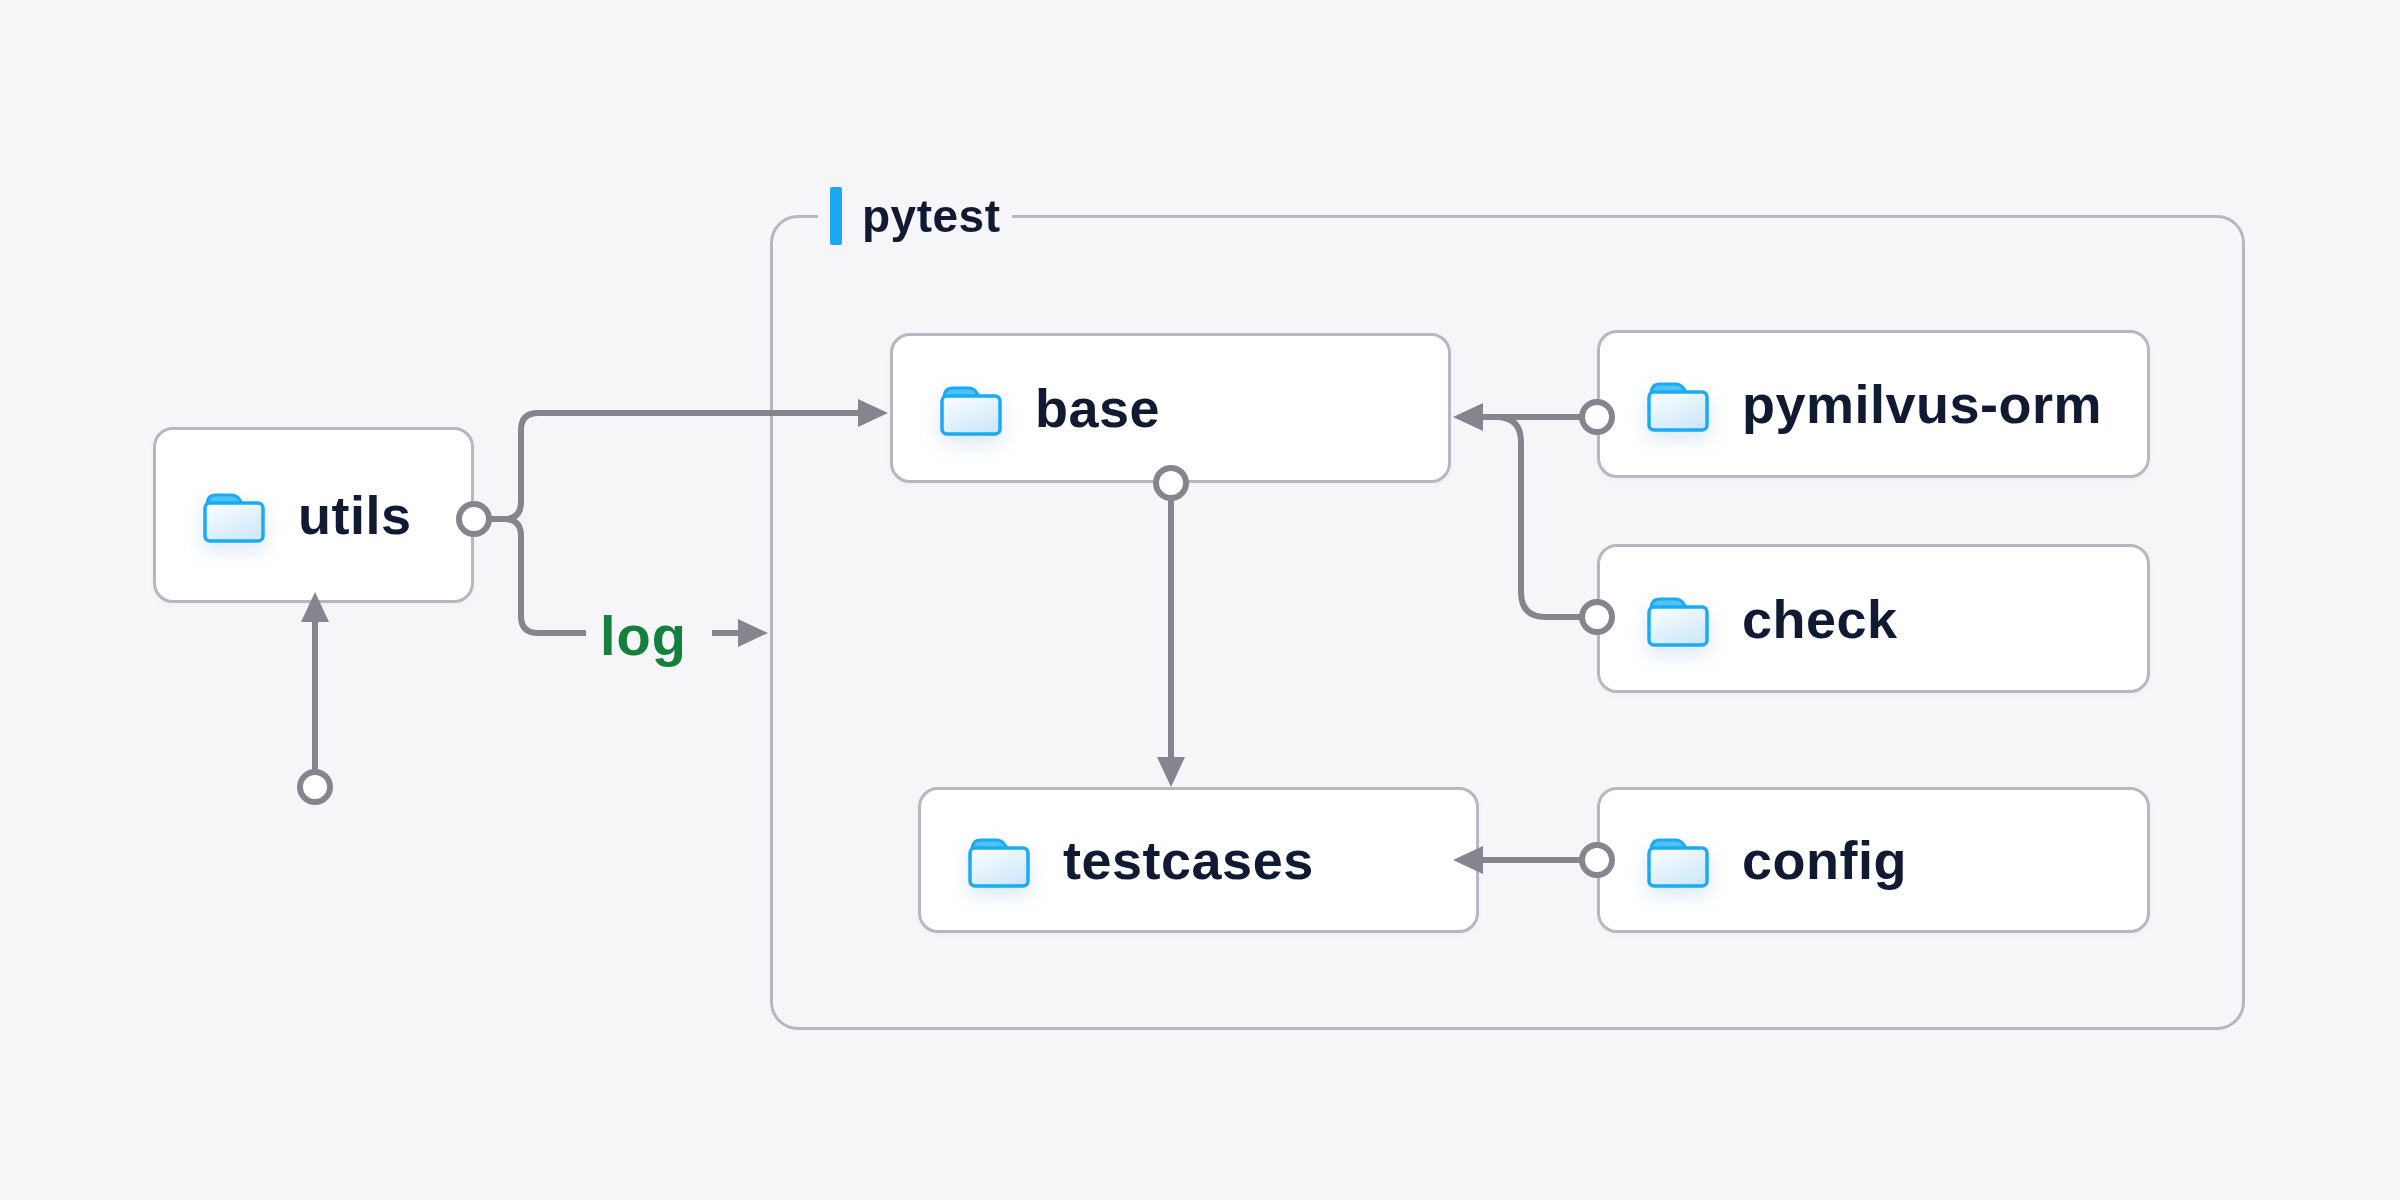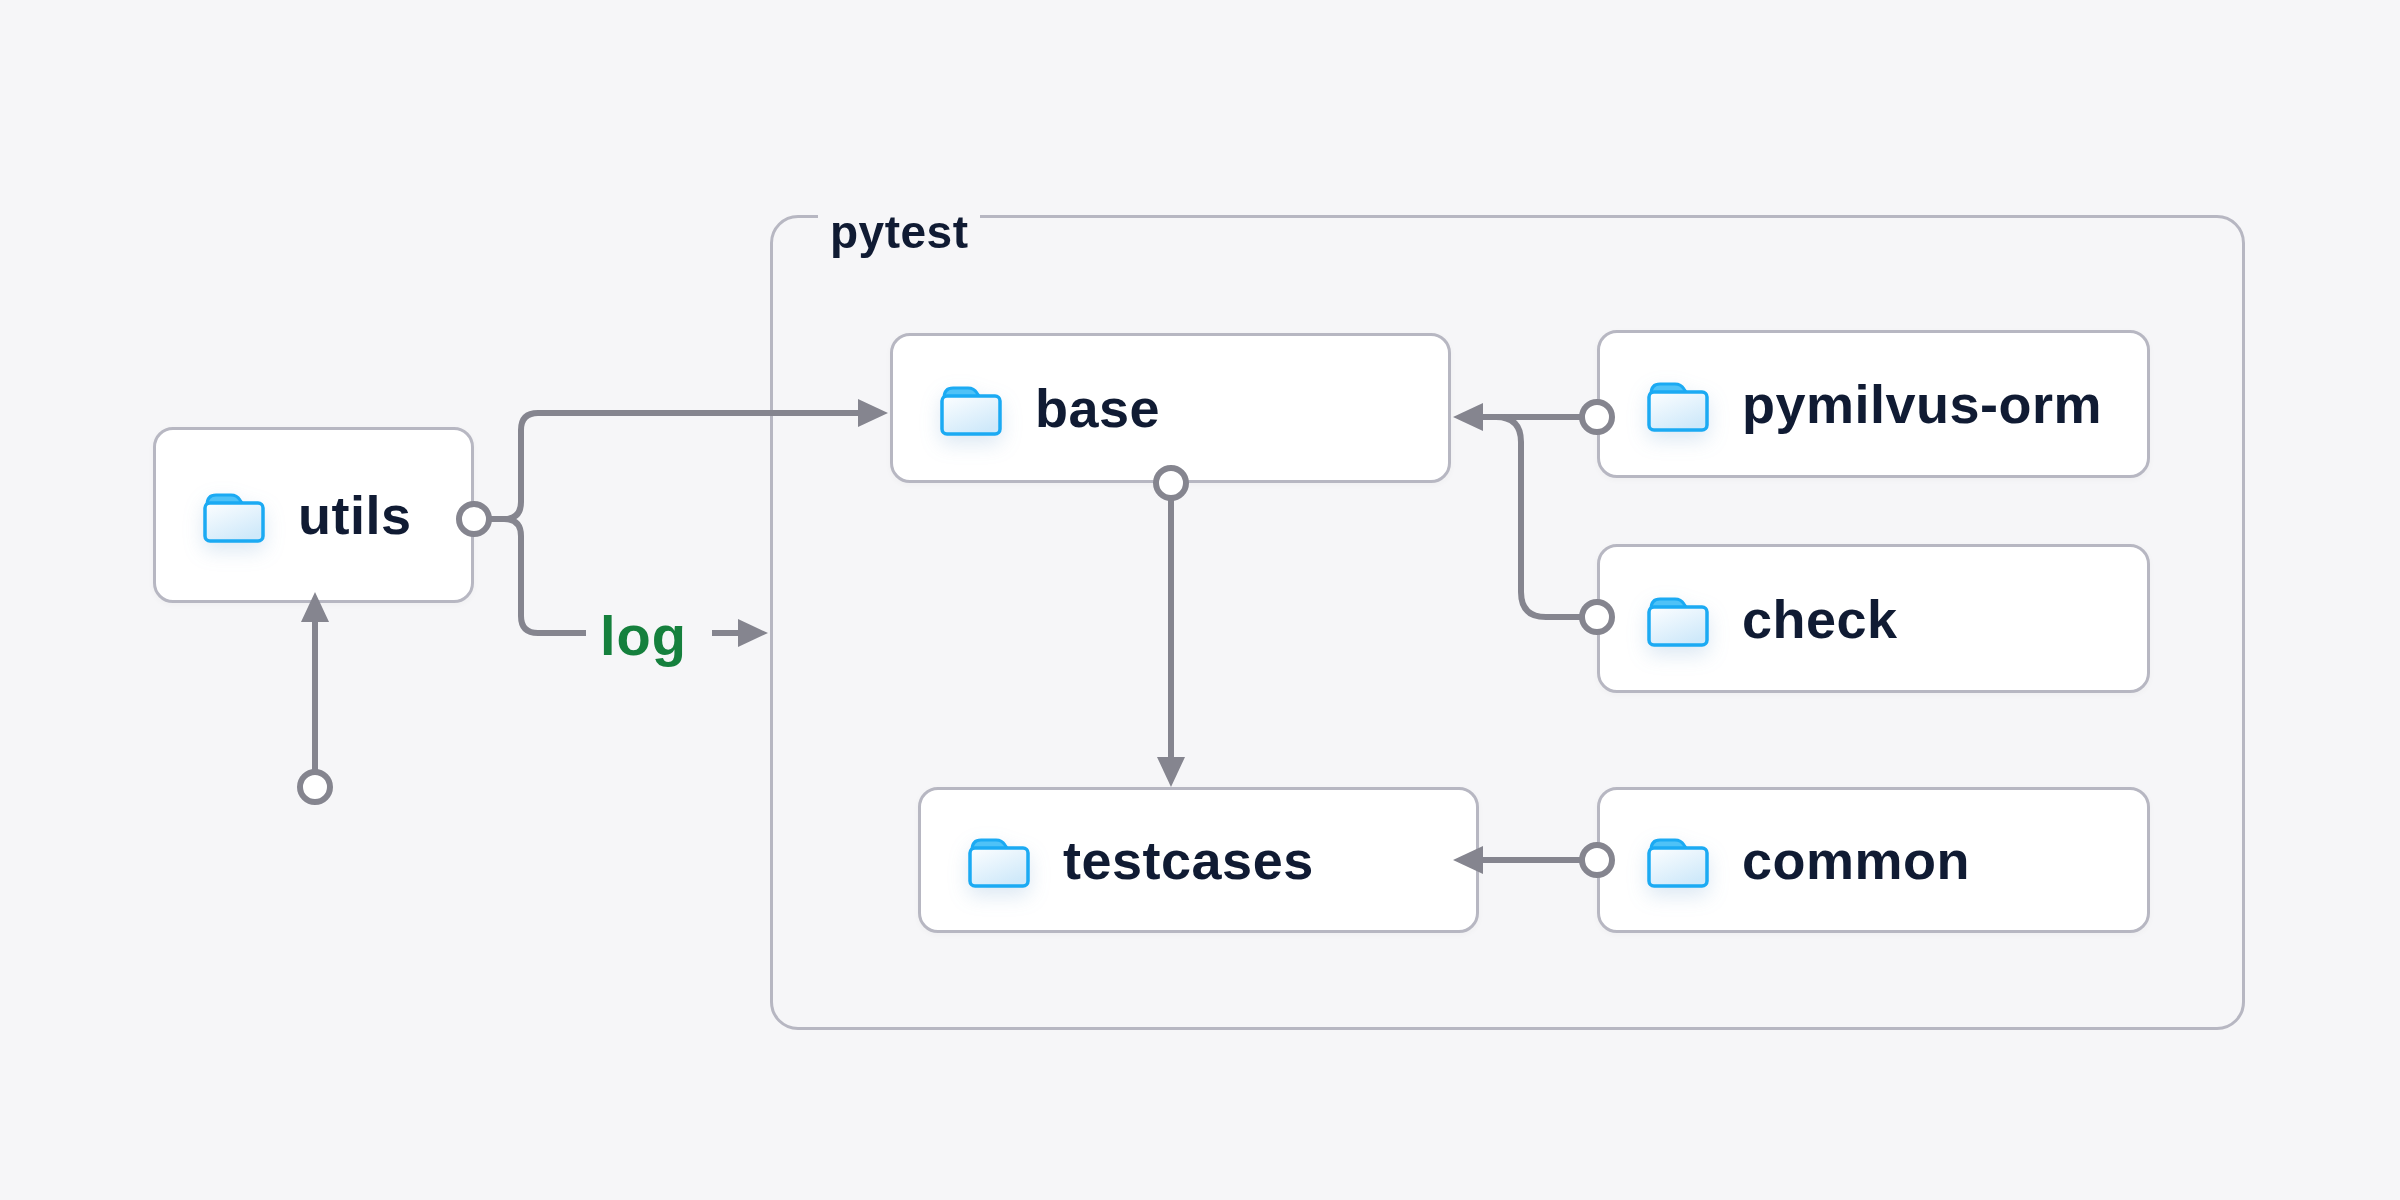"pytest" .group-label { flex-direction: column -> none }
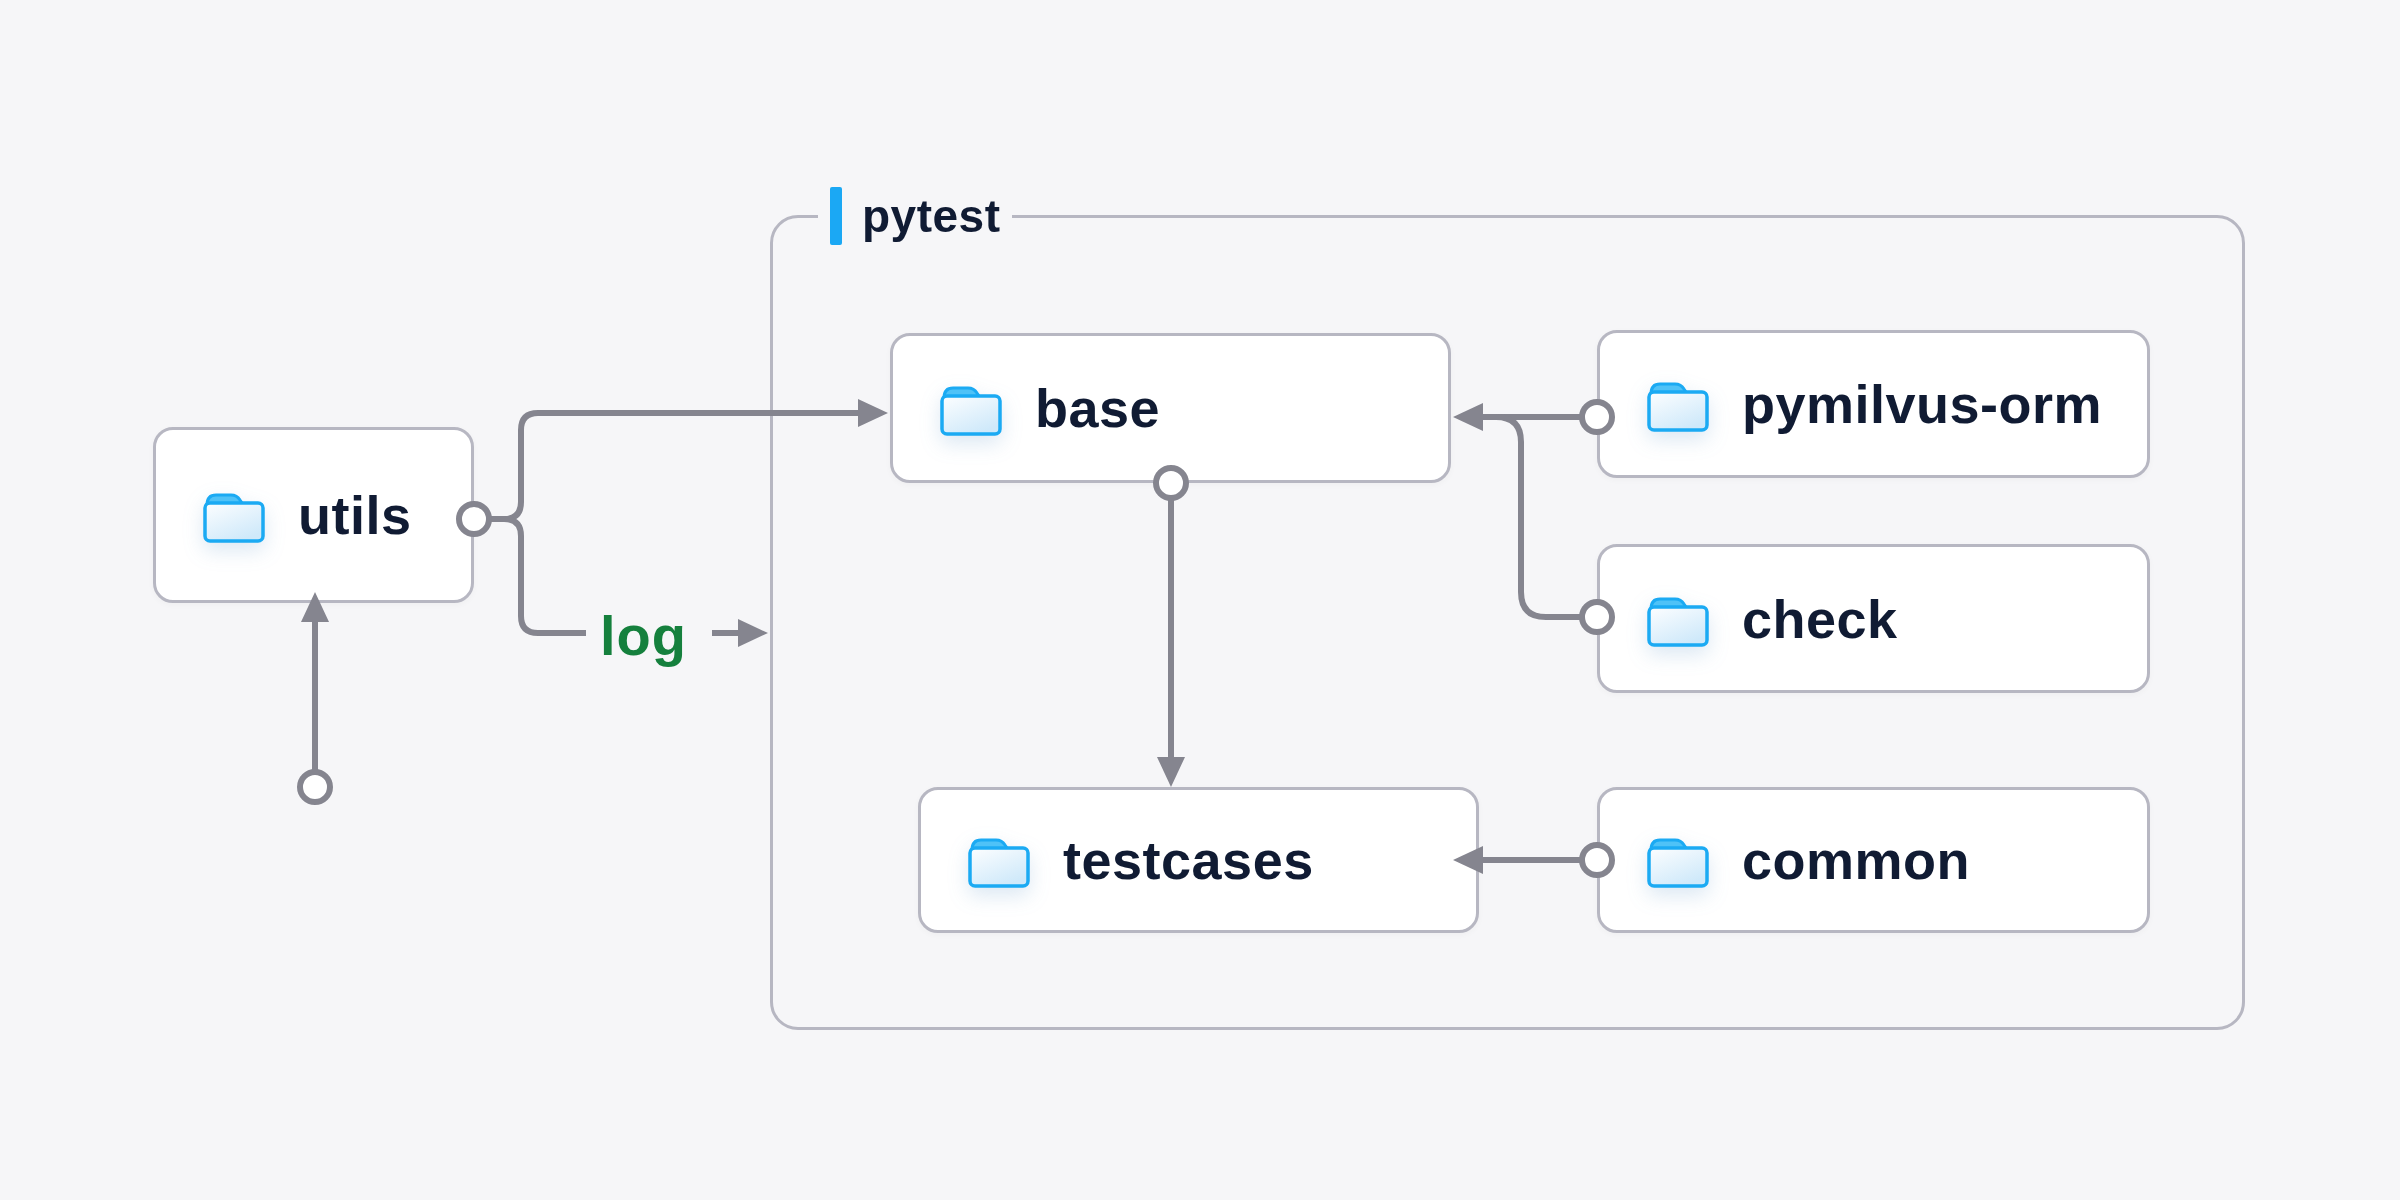"common" span.label { text: common -> config }
